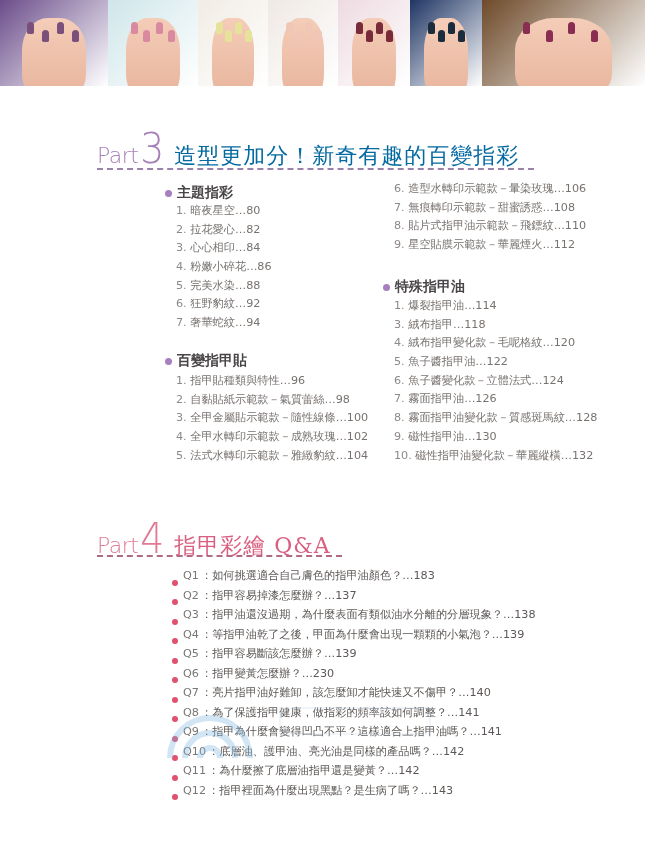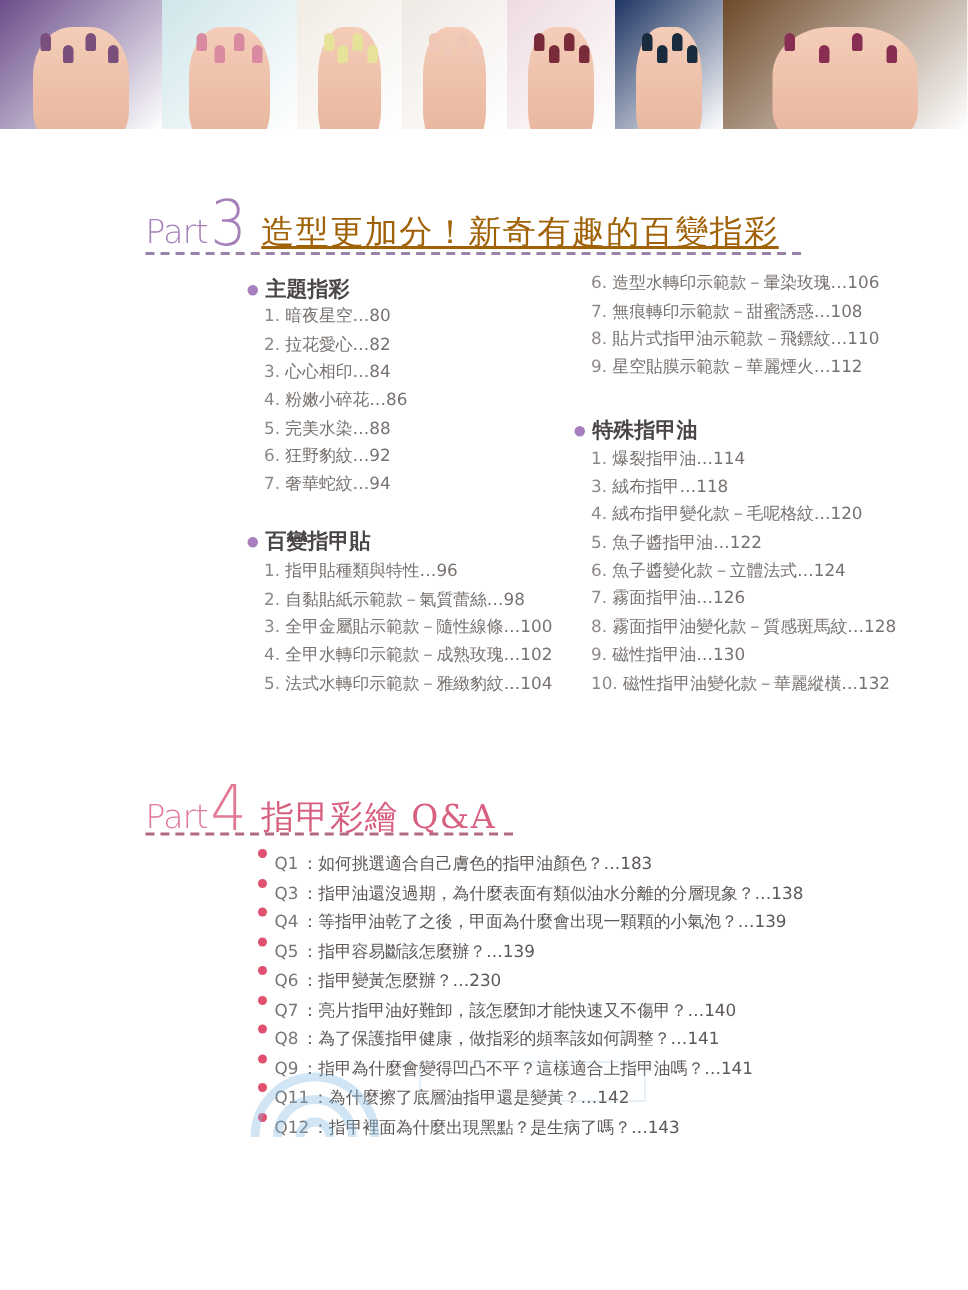"造型更加分！新奇有趣的百變指彩" span.part-title { color: #a16207 -> #0369a1; text-decoration: underline -> none }
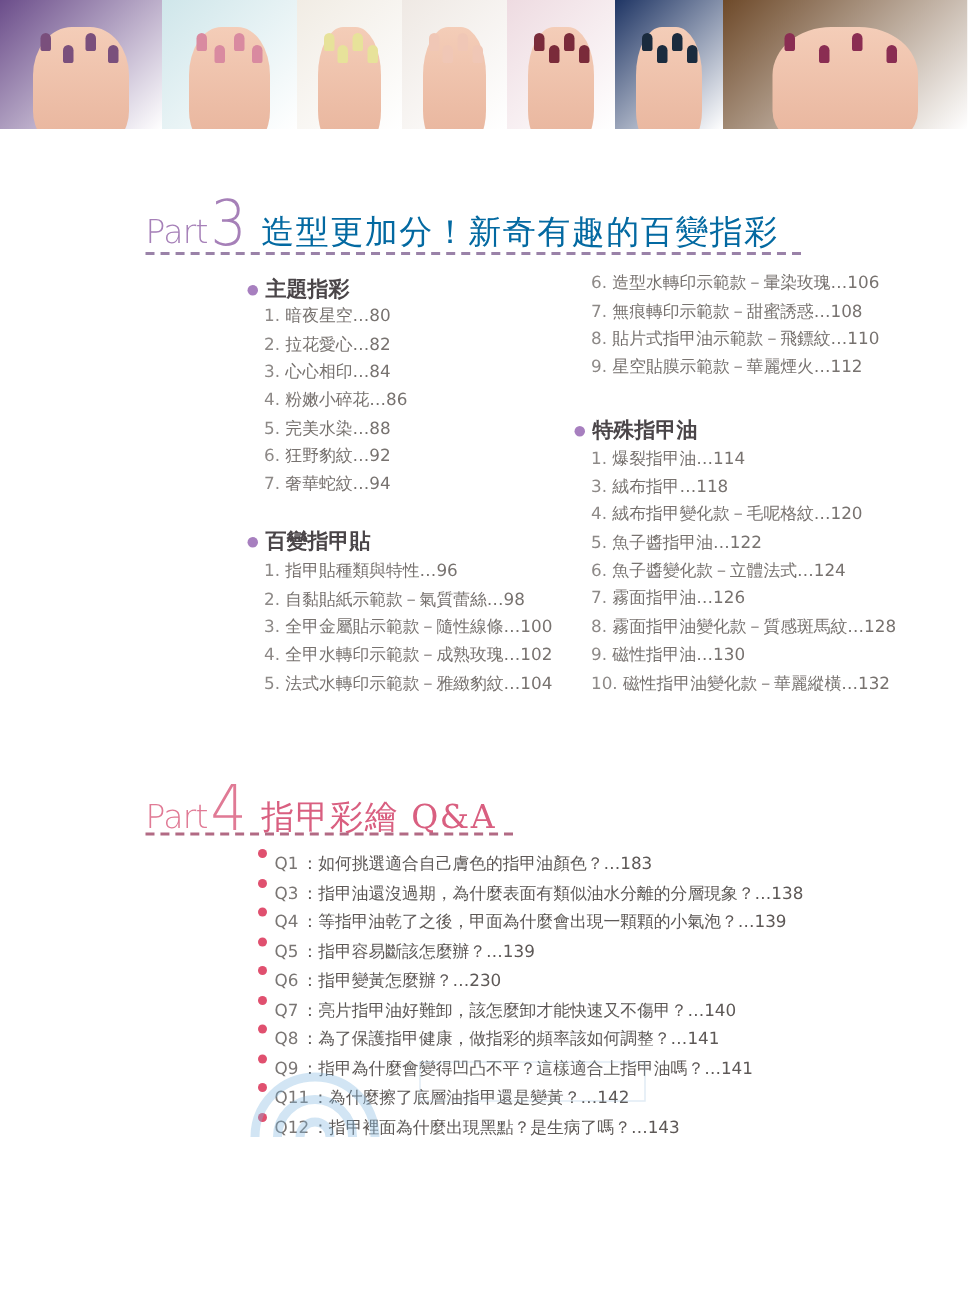"Q1" .qa-list li { align-items: flex-start -> flex-end }
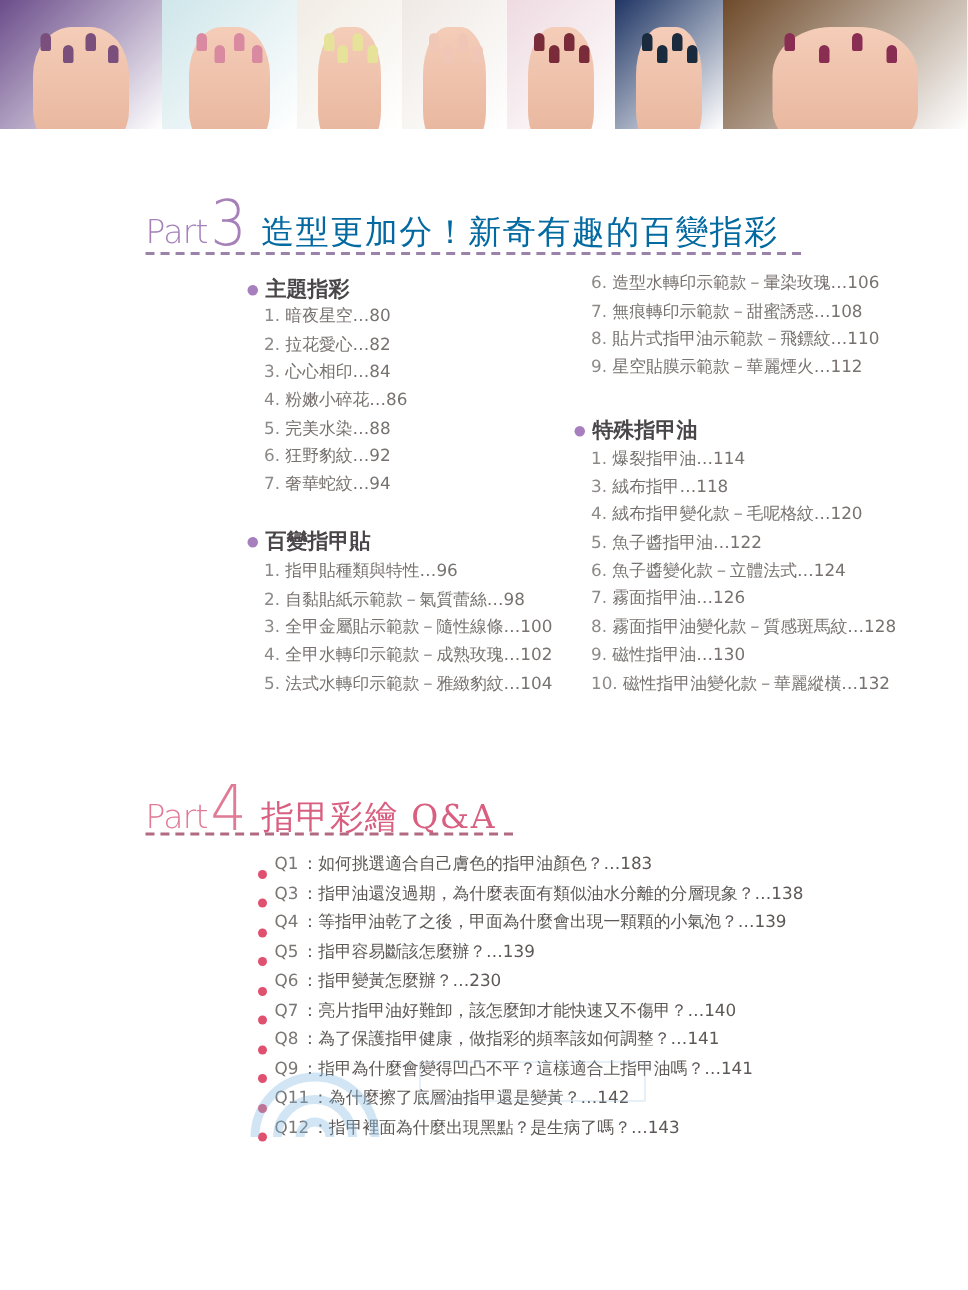"Q2" li { html: none -> <li> <span></span> <span>Q2</span> <span>：指甲容易掉漆怎麼辦？…137</span> </li> }
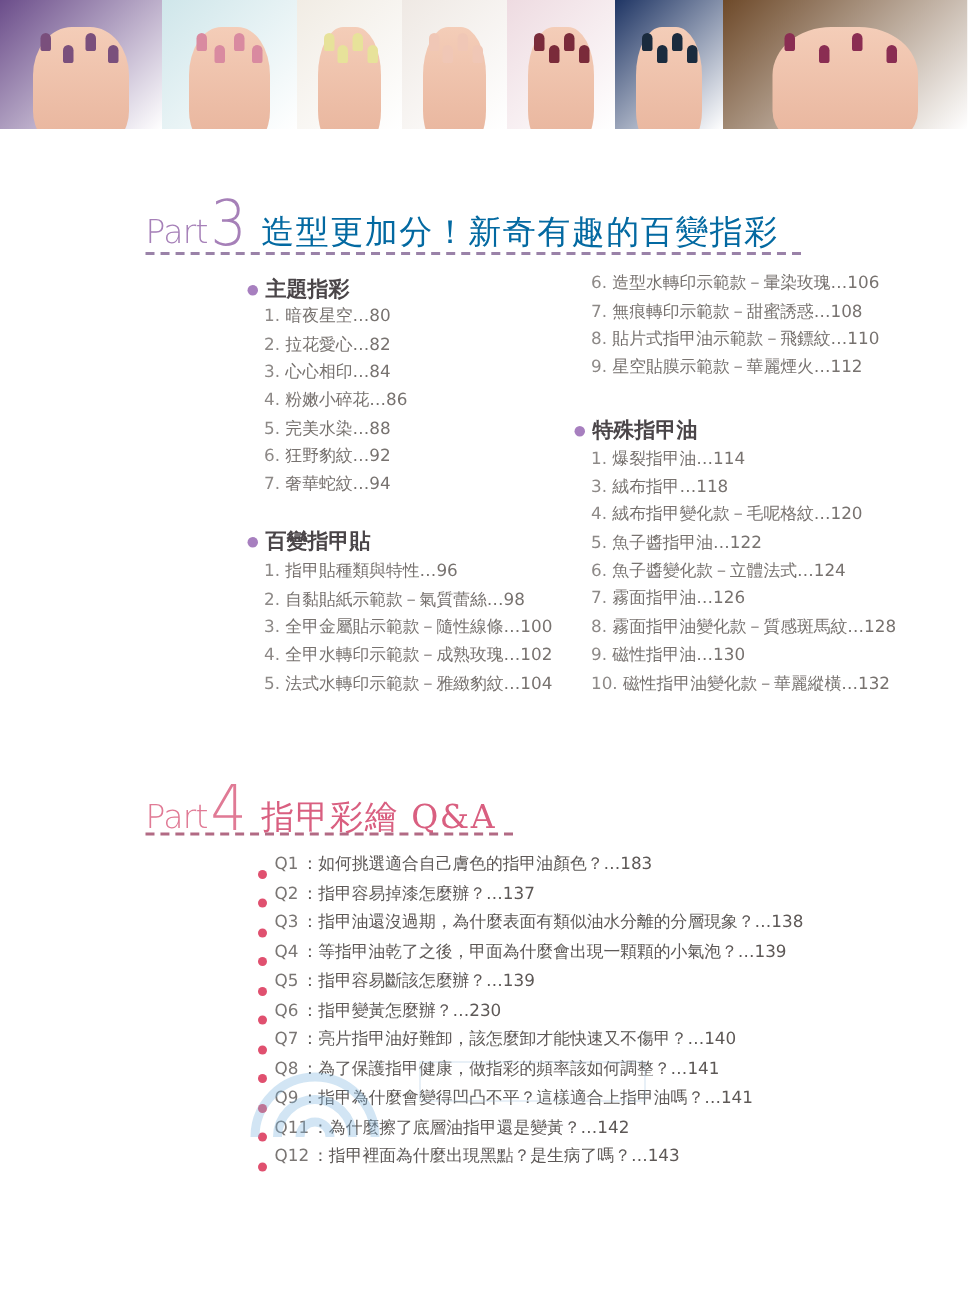"Q10" li { html: none -> <li> <span></span> <span>Q10</span> <span>：底層油、護甲油、亮光油是同樣的產品嗎？…142</span> </li> }
